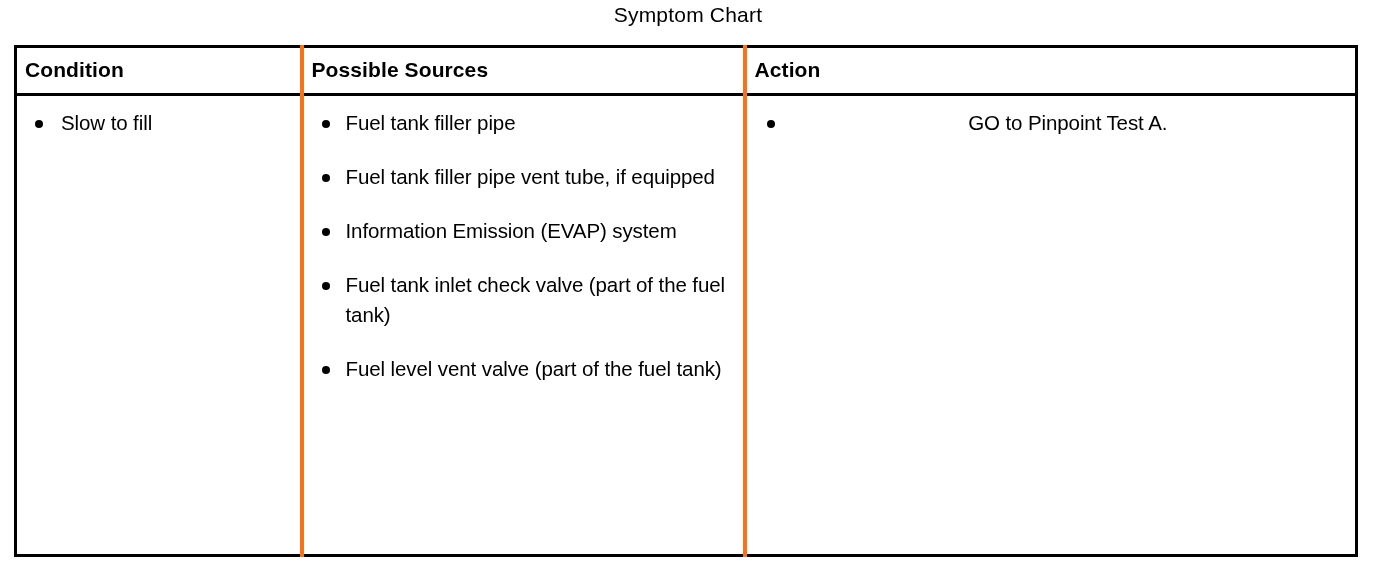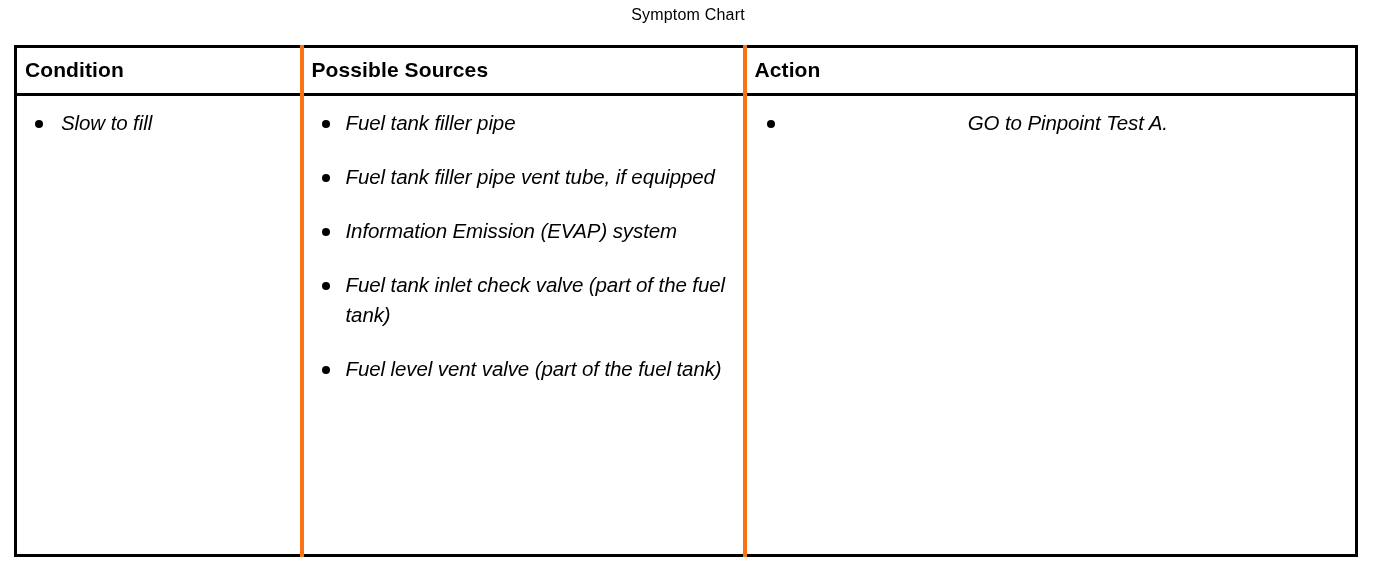"Symptom Chart" .chart-title { font-size: 16px -> 21px }
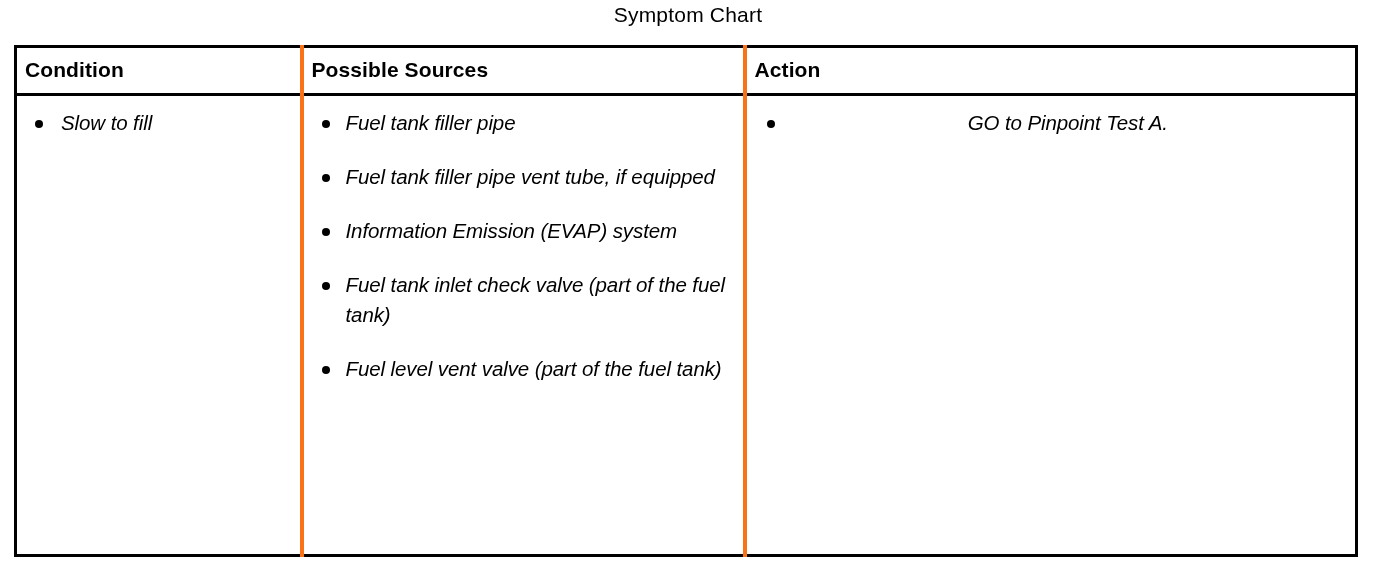"Slow to fill" ul.bullets > li { font-style: italic -> none }
